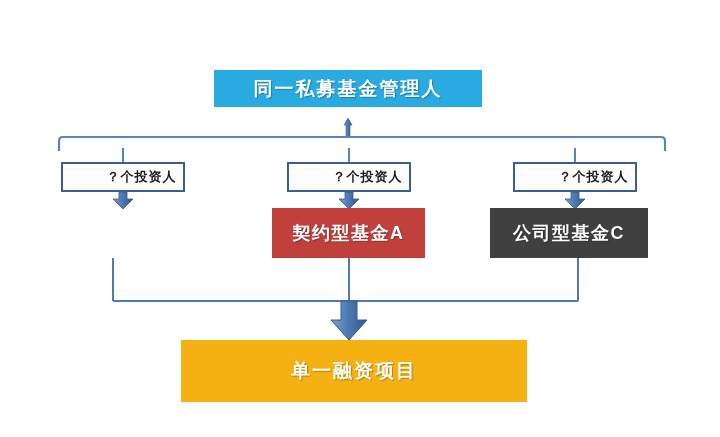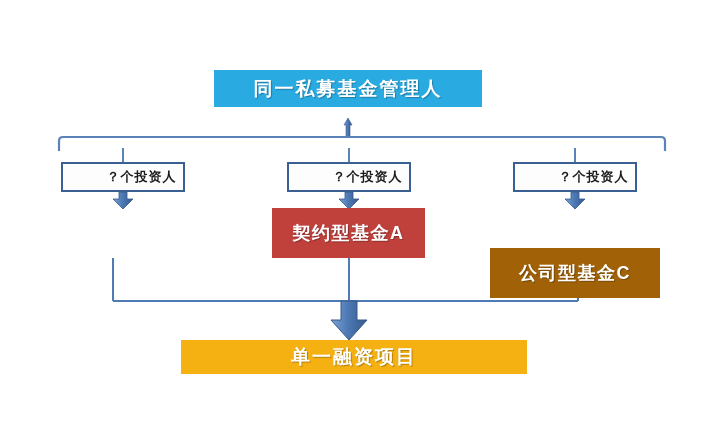"公司型基金C" #fund-box-c { background: #a16207 -> #404040; margin-top: 40px -> none; width: 170px -> 158px }
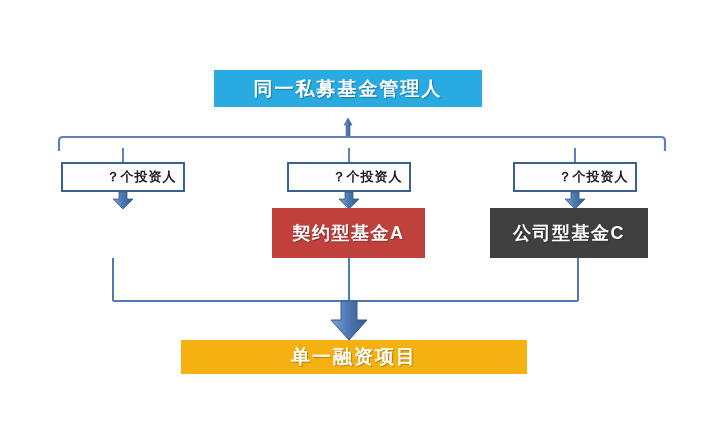"单一融资项目" #project-box { height: 34px -> 62px }
